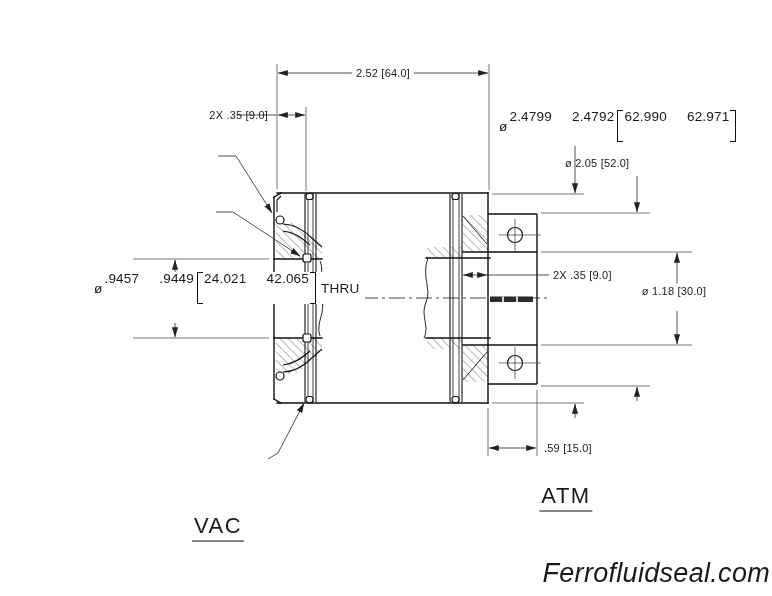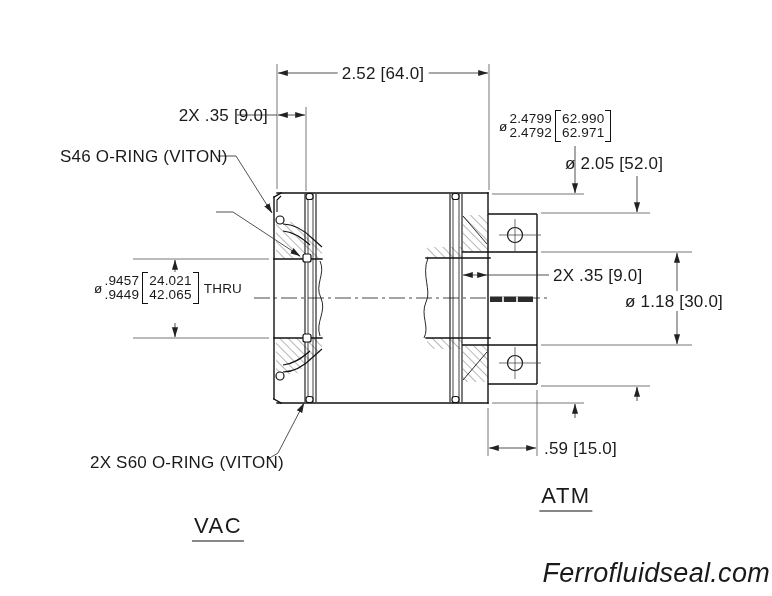"2.52 [64.0]" .txt { font-size: 17px -> 11px }
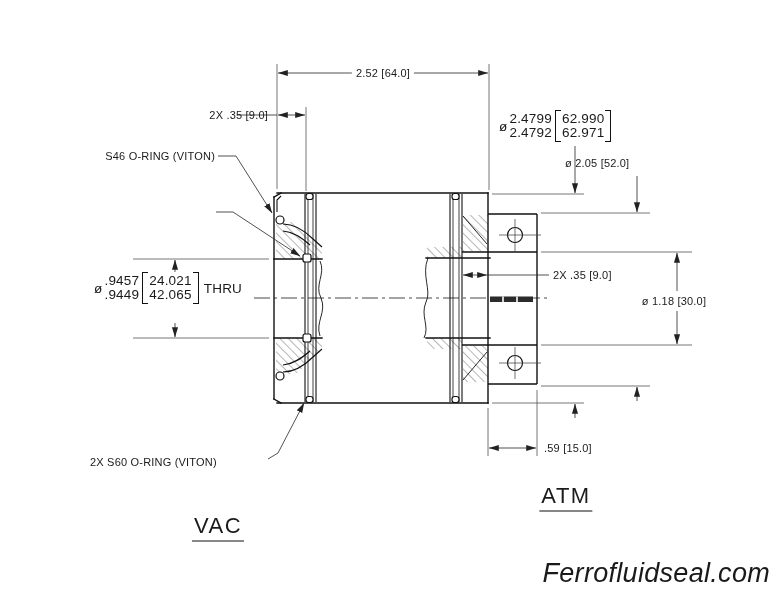"2.4799" .stk { flex-direction: column -> none; gap: none -> 20px }
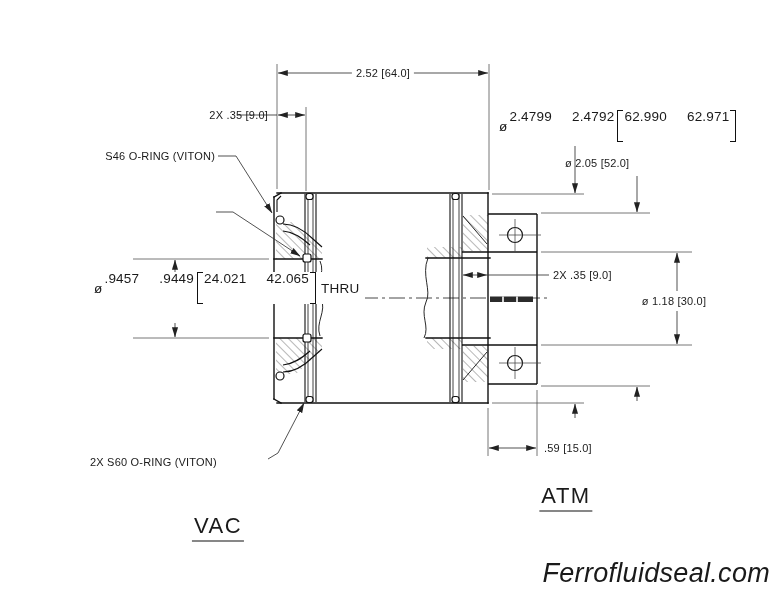"S46 O-RING (VITON)" div.txt { html: <div>S46 O-RING (VITON)</div> -> none }
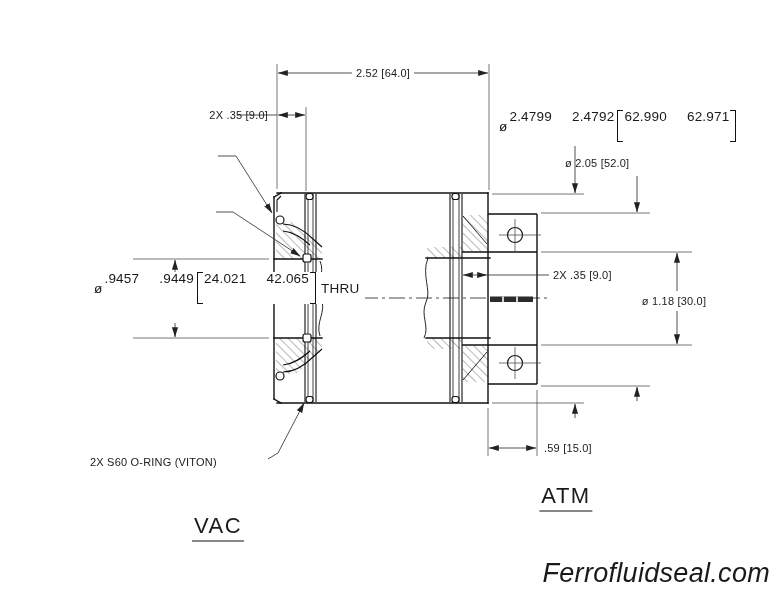"ø 1.18 [30.0]" div.txt { top: 301px -> 291px }
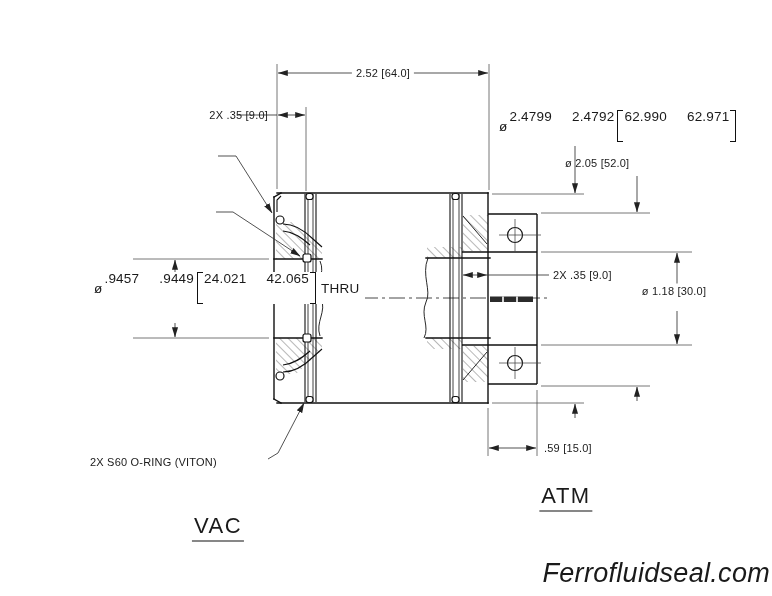"2X S60 O-RING (VITON)" div.txt { html: <div>2X S60 O-RING (VITON)</div> -> none }
